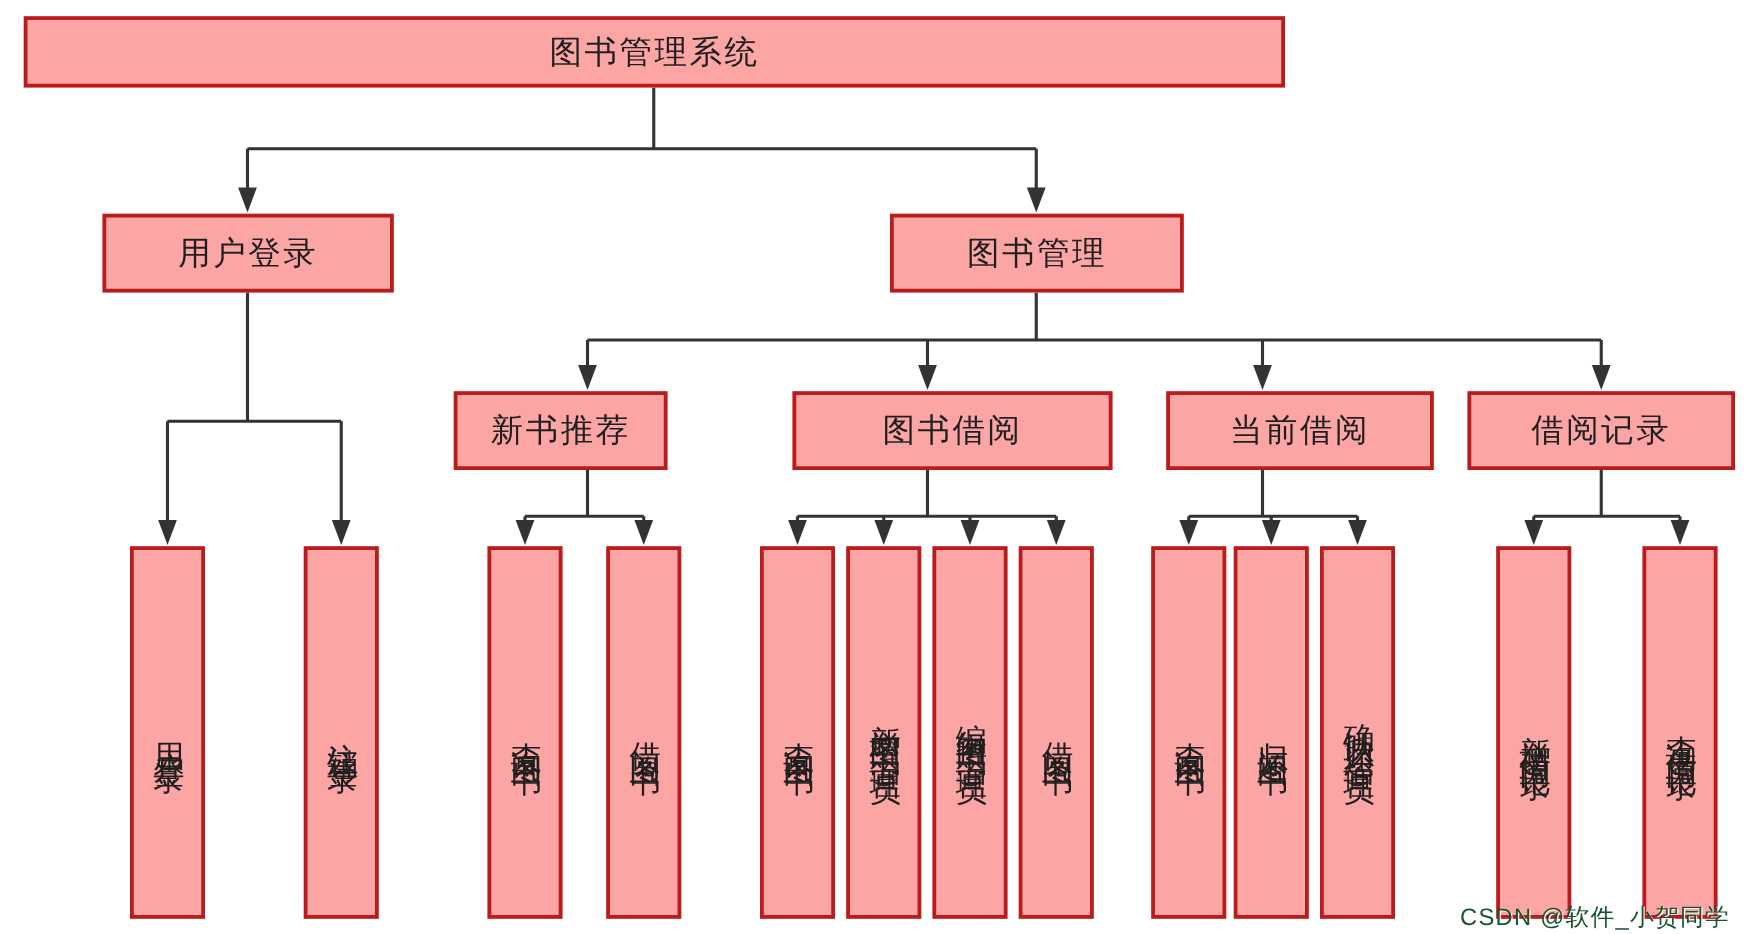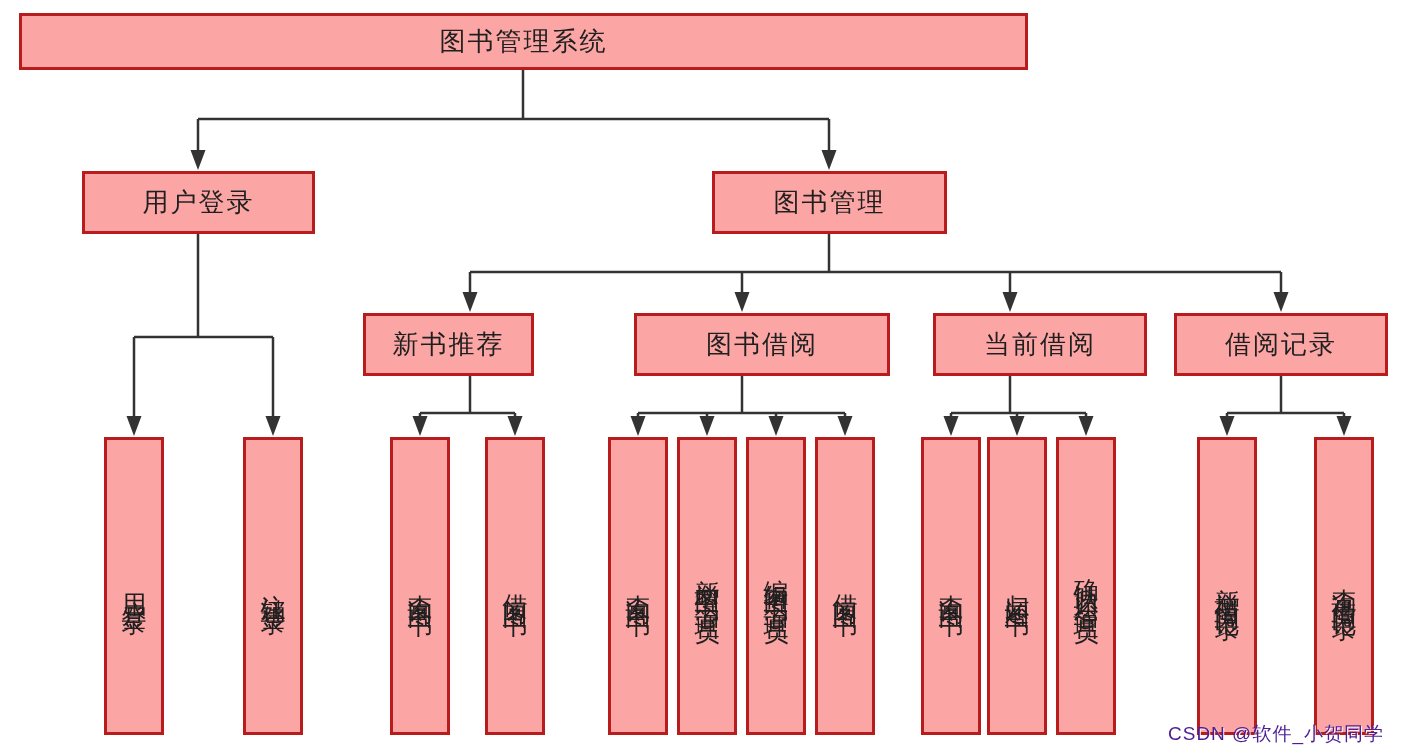"CSDN @软件_小贺同学" .watermark { color: #4c1d95 -> #14532d }
